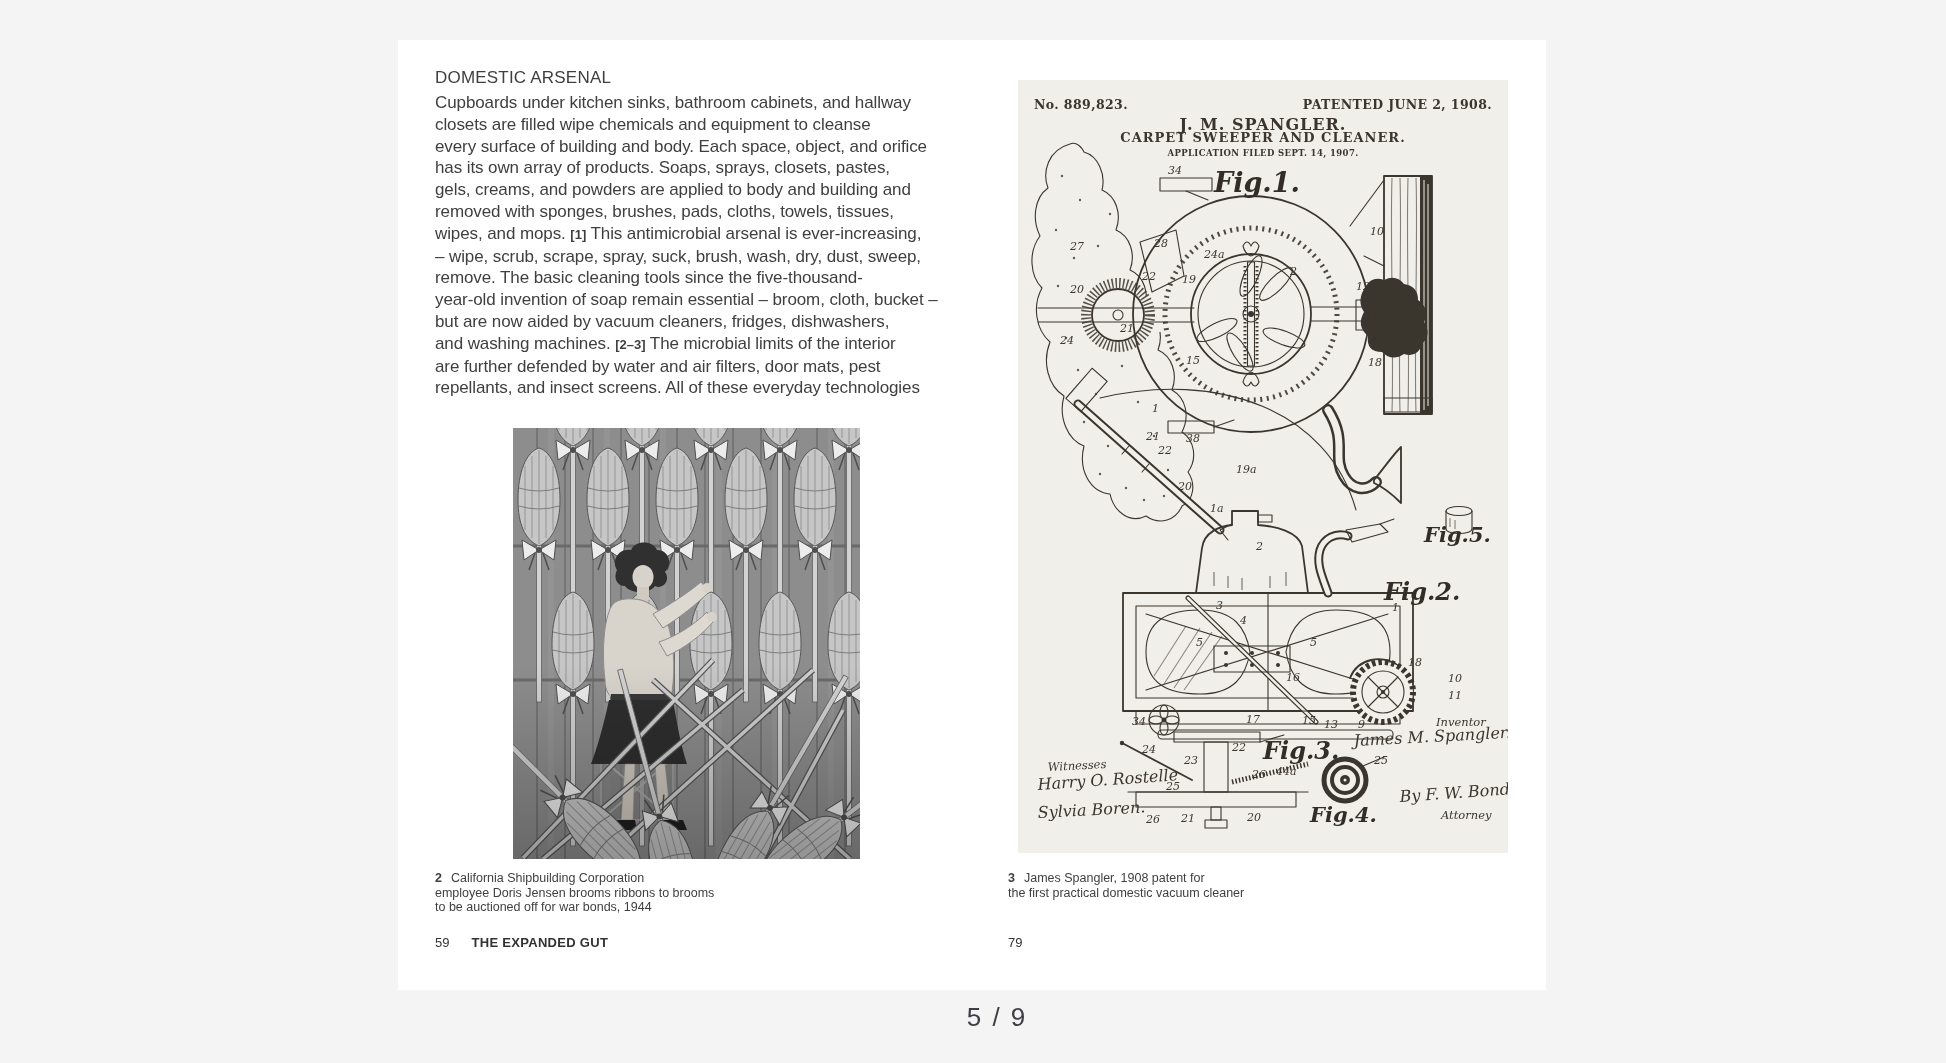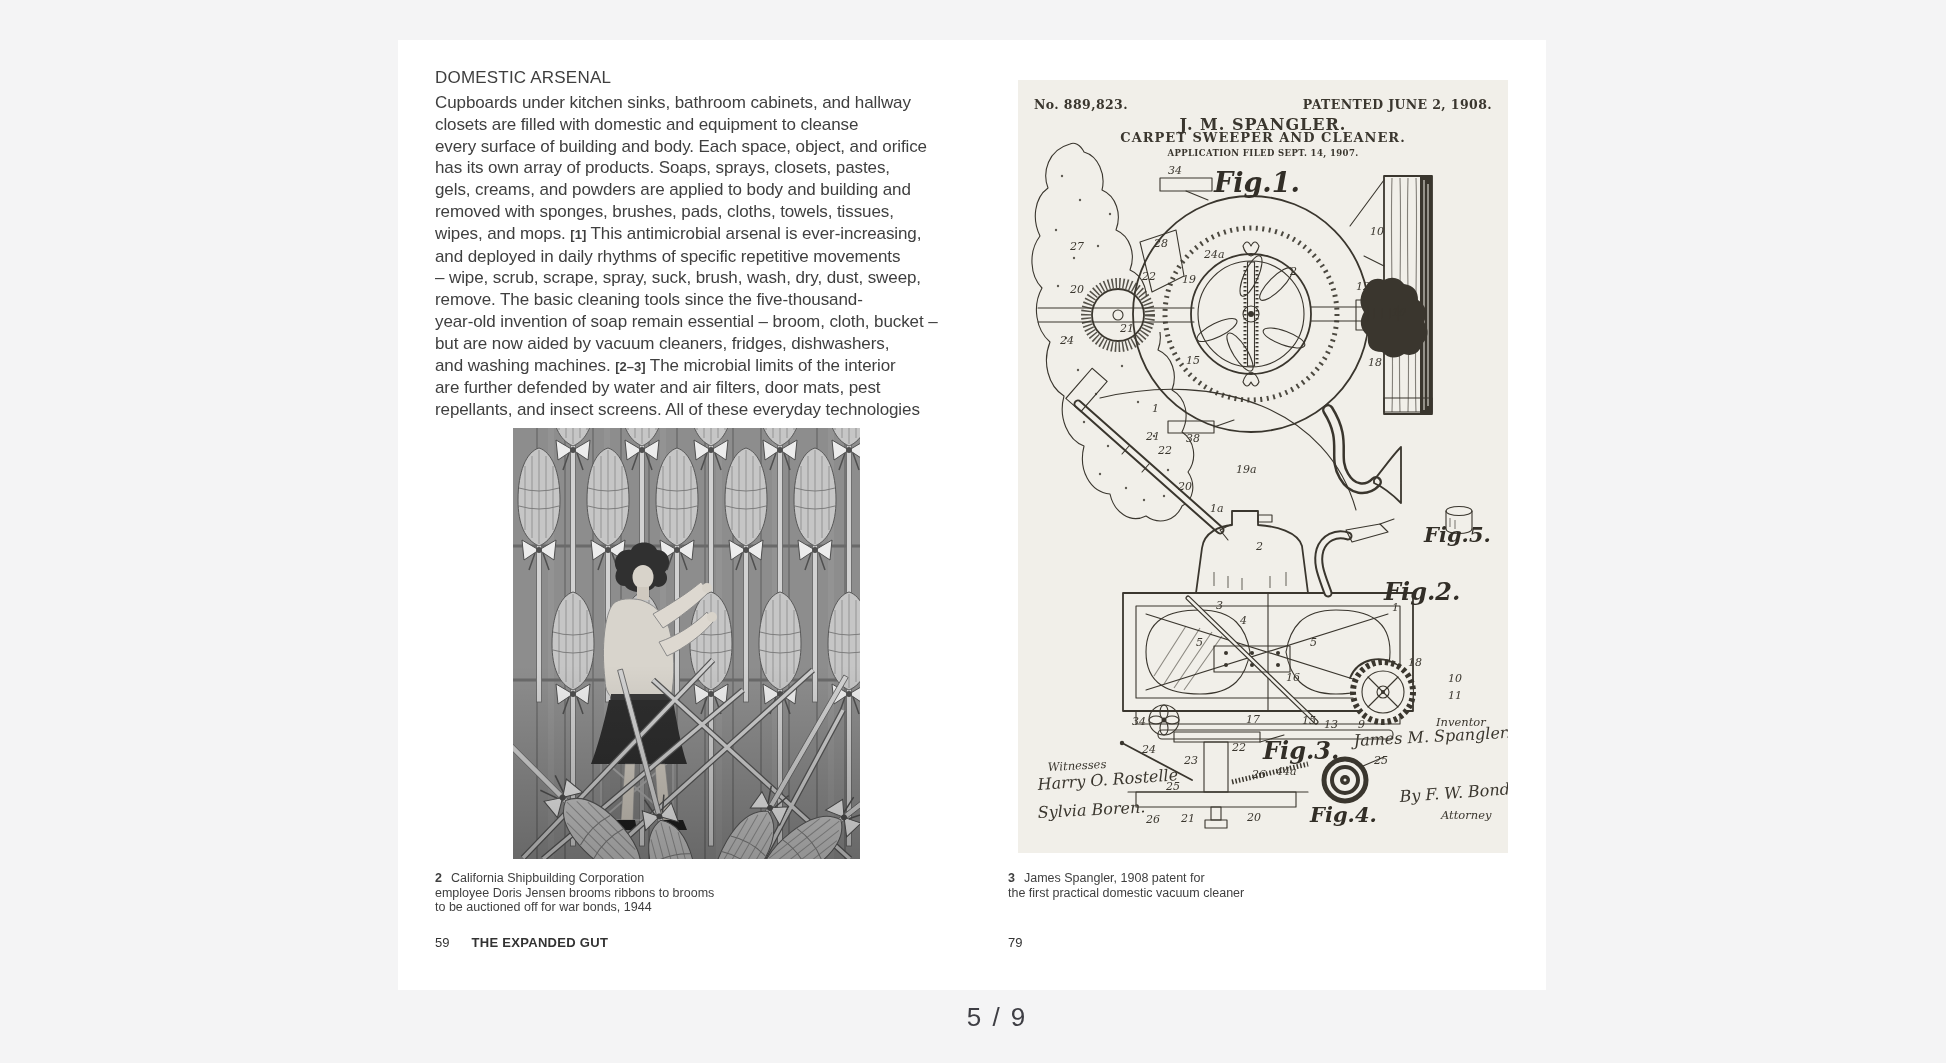"closets are filled with domestic" span { text: with domestic -> wipe chemicals }
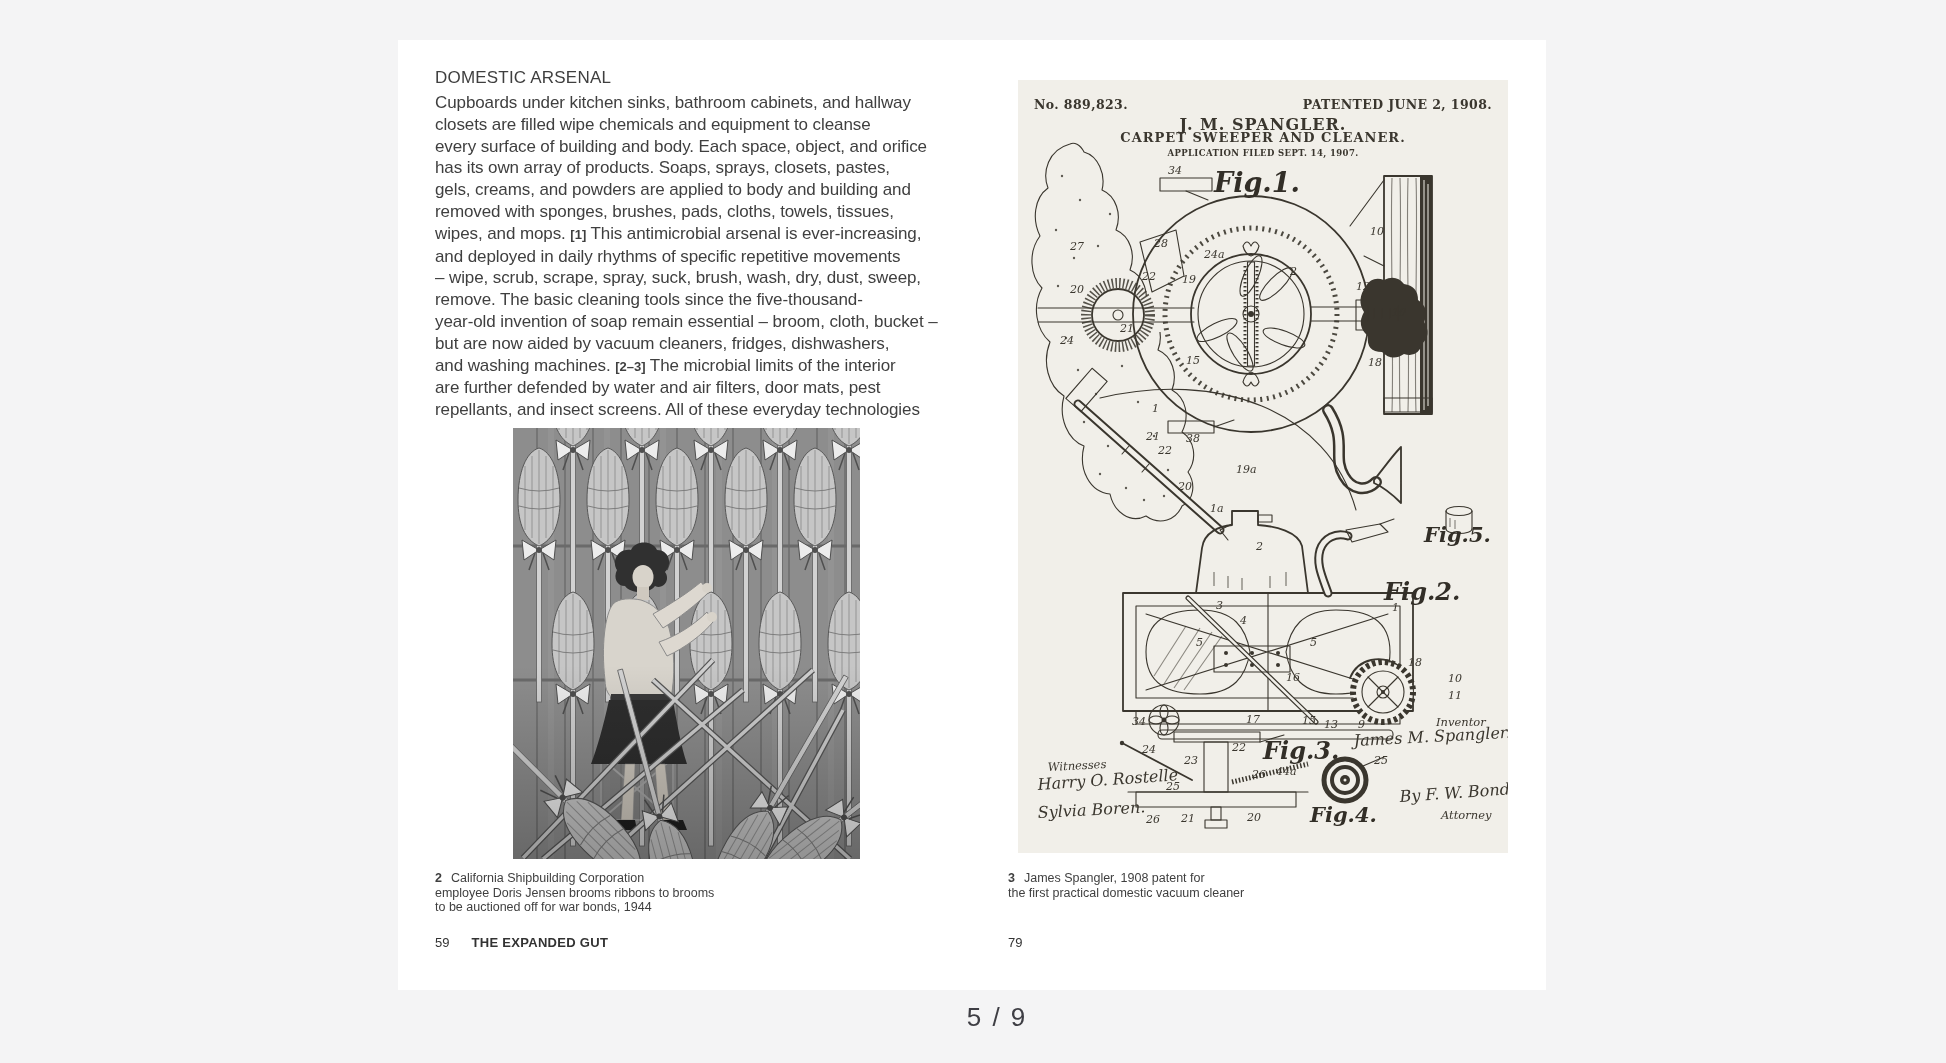"and deployed in daily rhythms" div.body-line { html: <div><span>and deployed in daily rhythms of specific repetitive movements</span></div> -> none }
